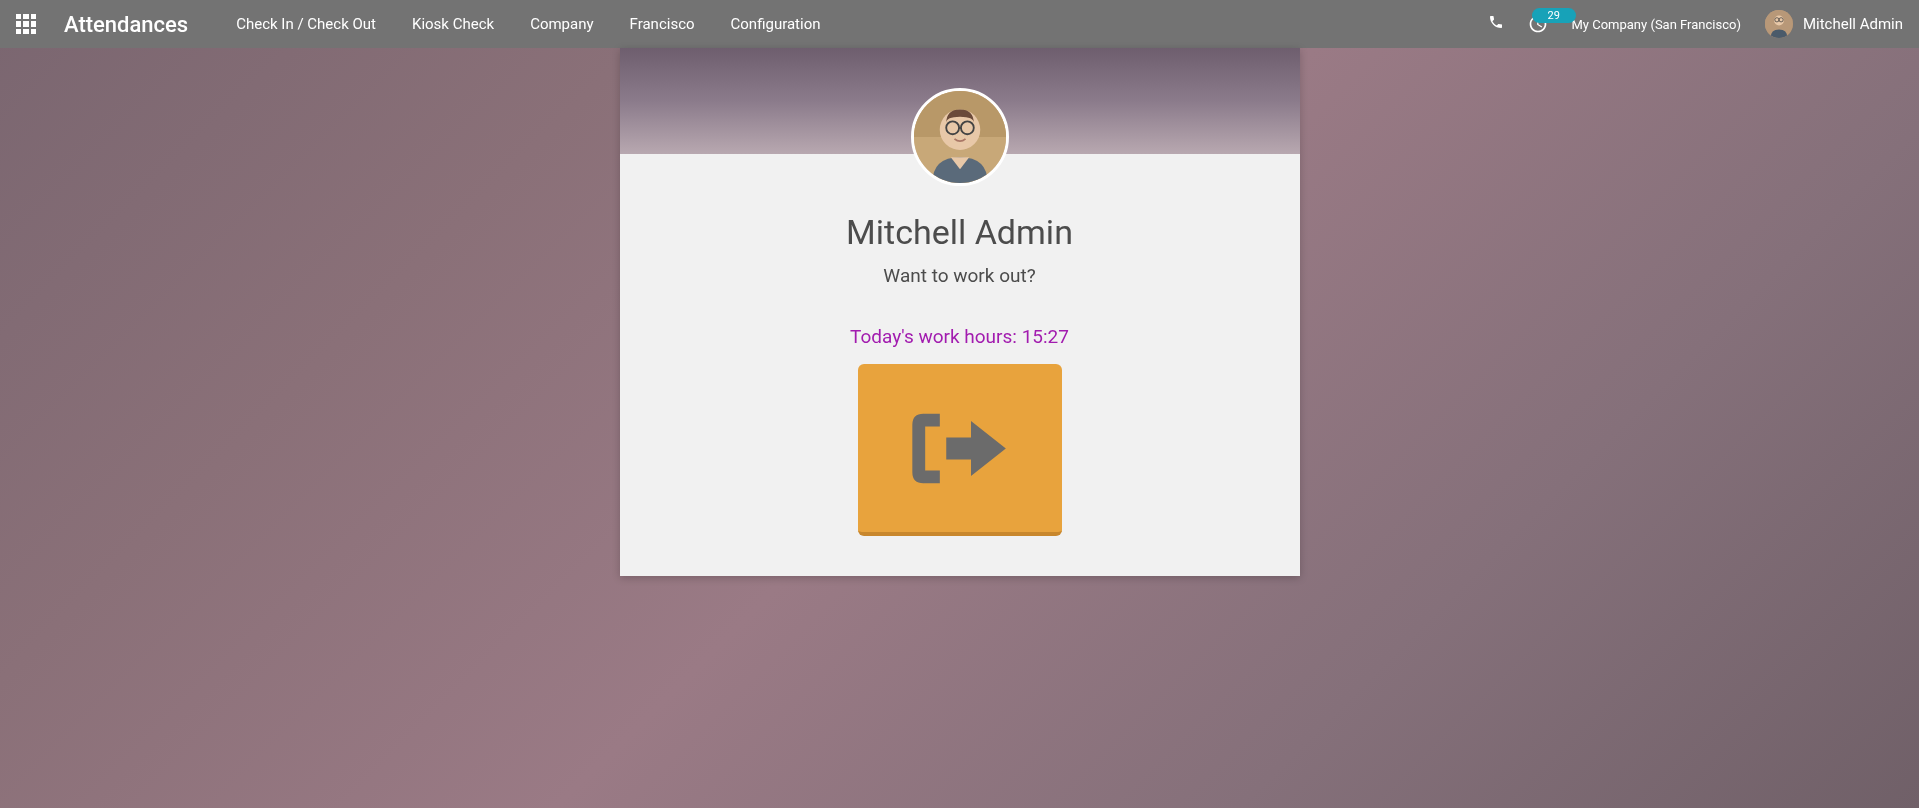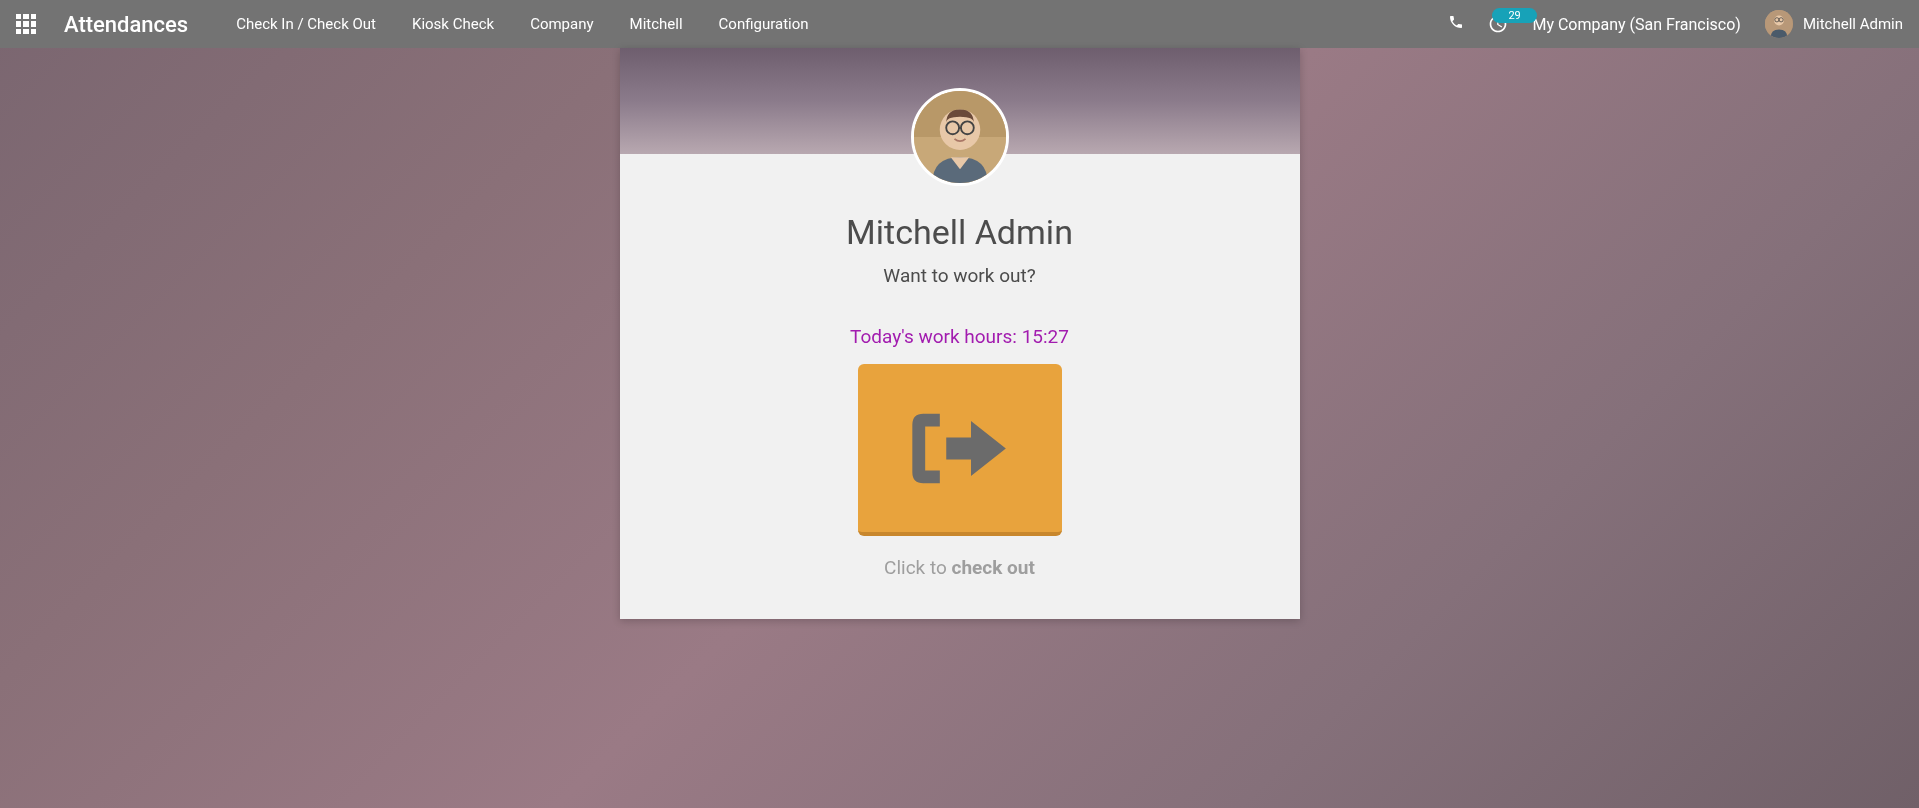"Mitchell" div.nav-link { text: Mitchell -> Francisco }
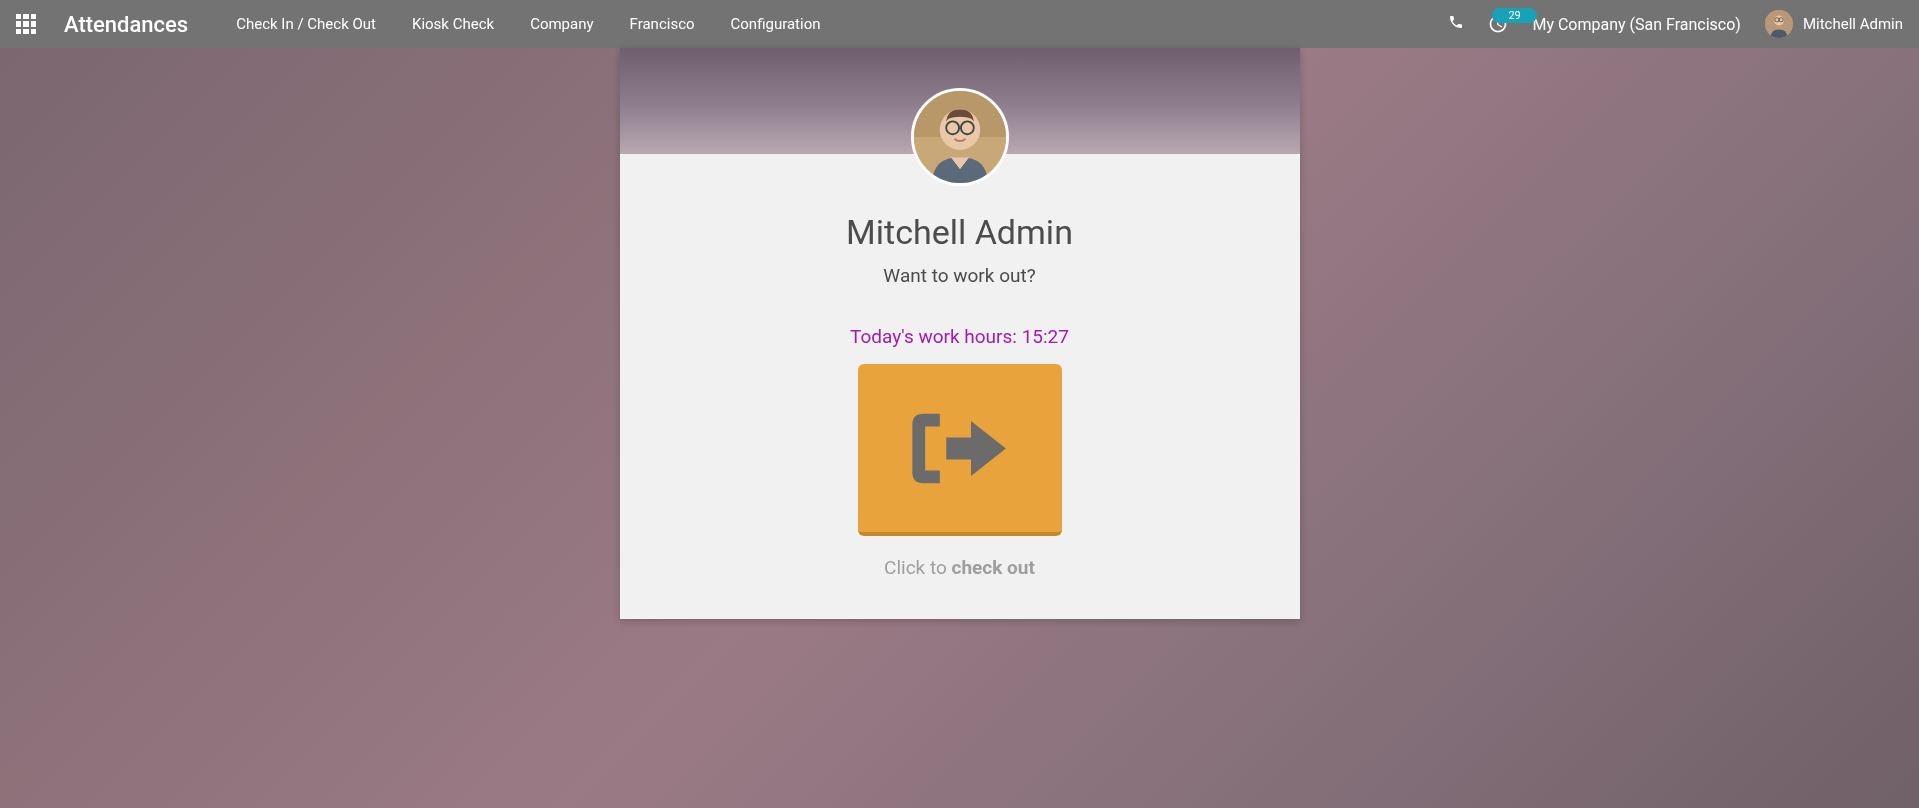"My Company (San Francisco)" .company-name { font-size: 16px -> 13px }
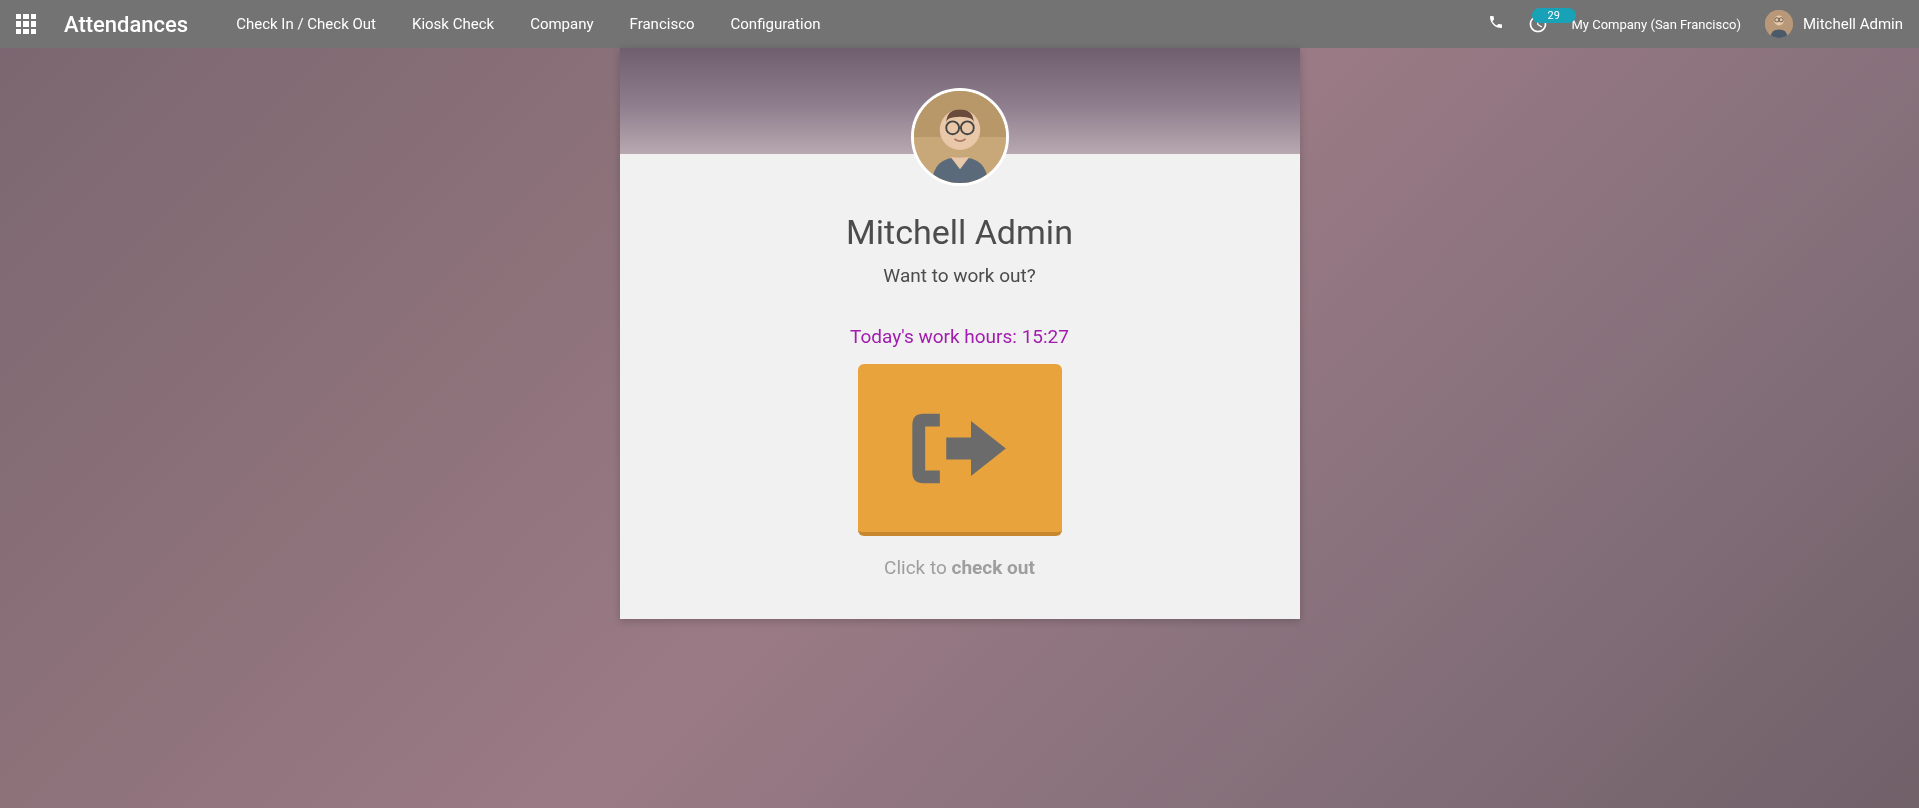"Click to check out" div.click-hint { html: <div> <span>Click to </span><strong>check out</strong> </div> -> none }
